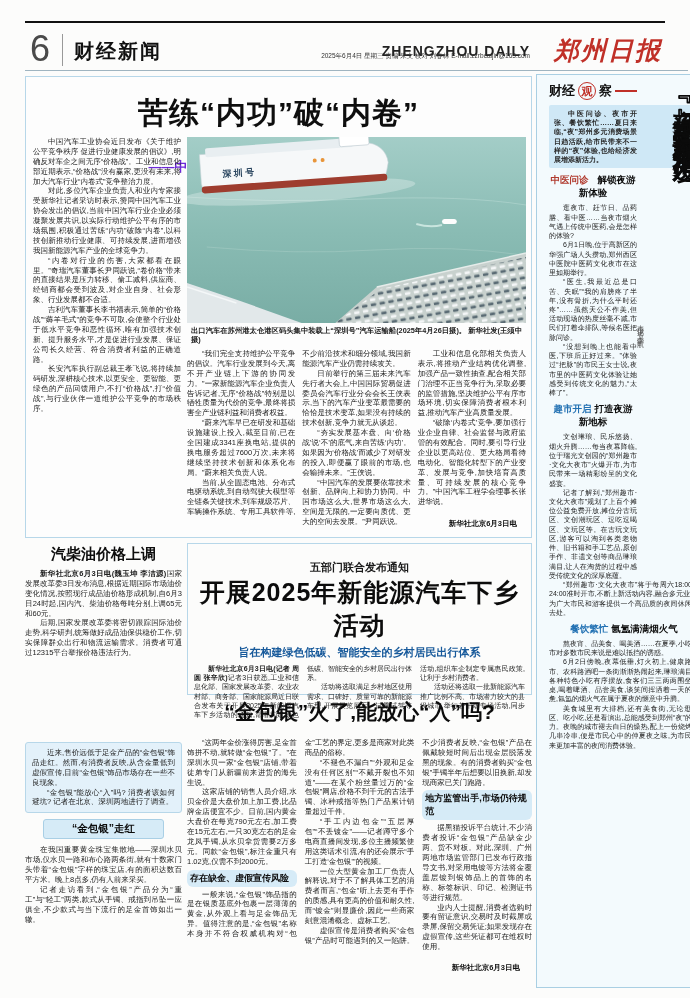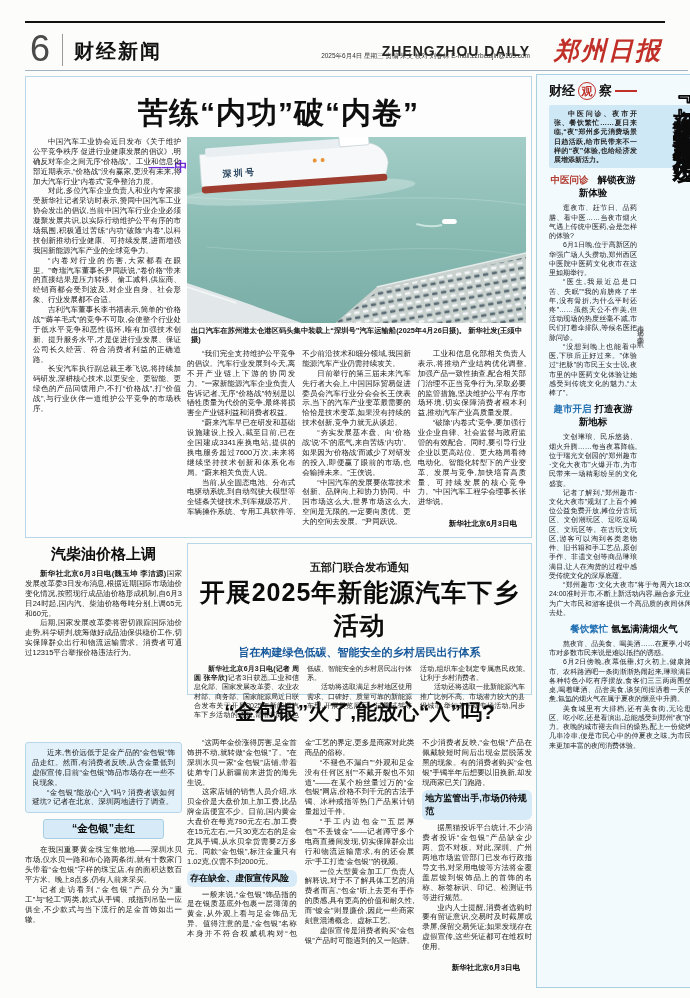"“手工内边包金”“五层厚包”“不丢镀金”——记者蹲守多个电商直播间发现,切实保障" p.para { text: ,切实保障群众出行和物流运输需求 -> ,多位主播频繁使用这类话术引流 }
